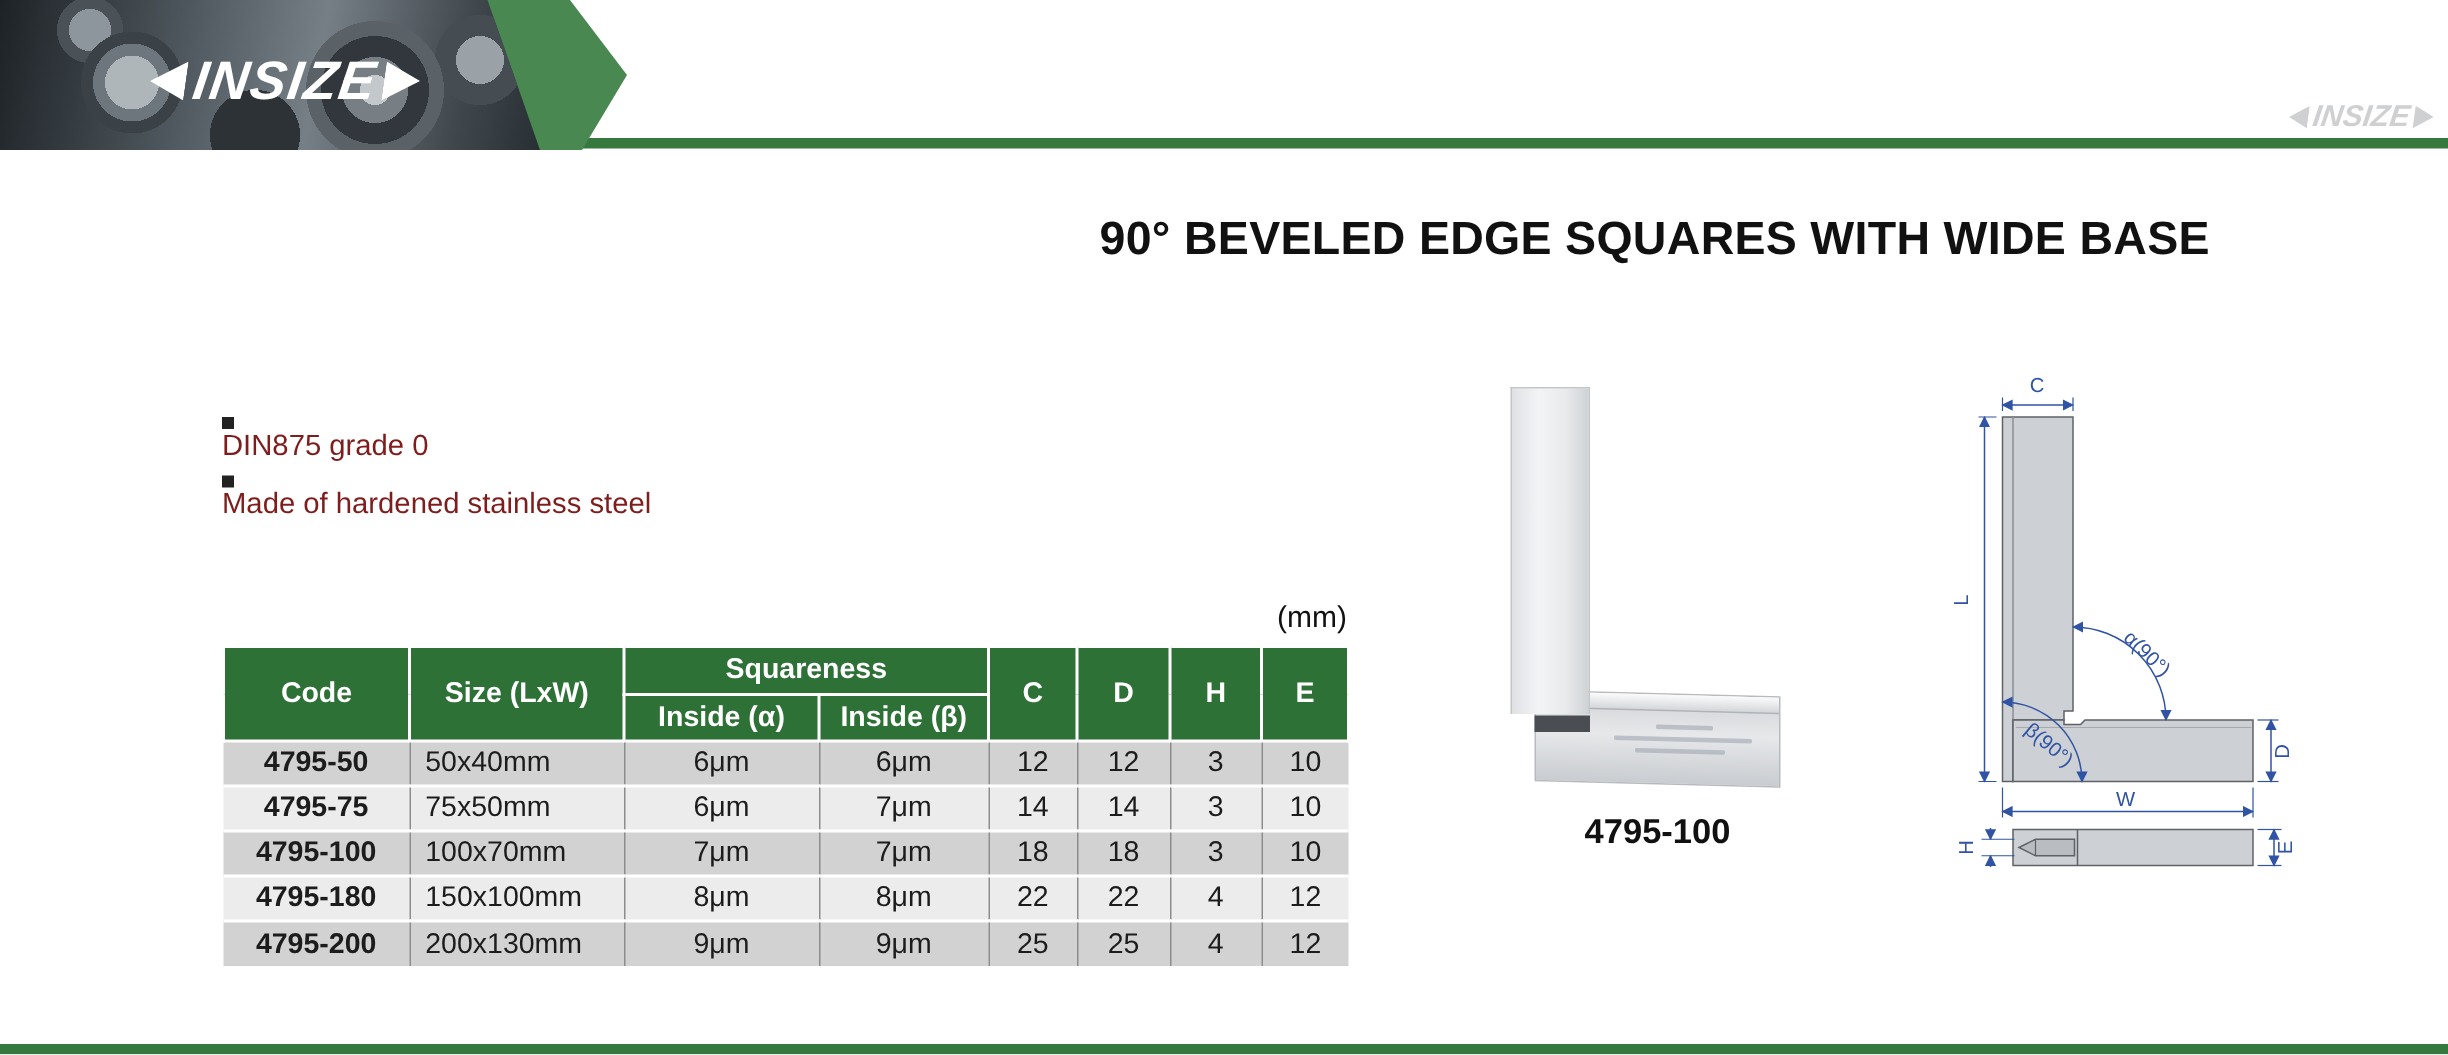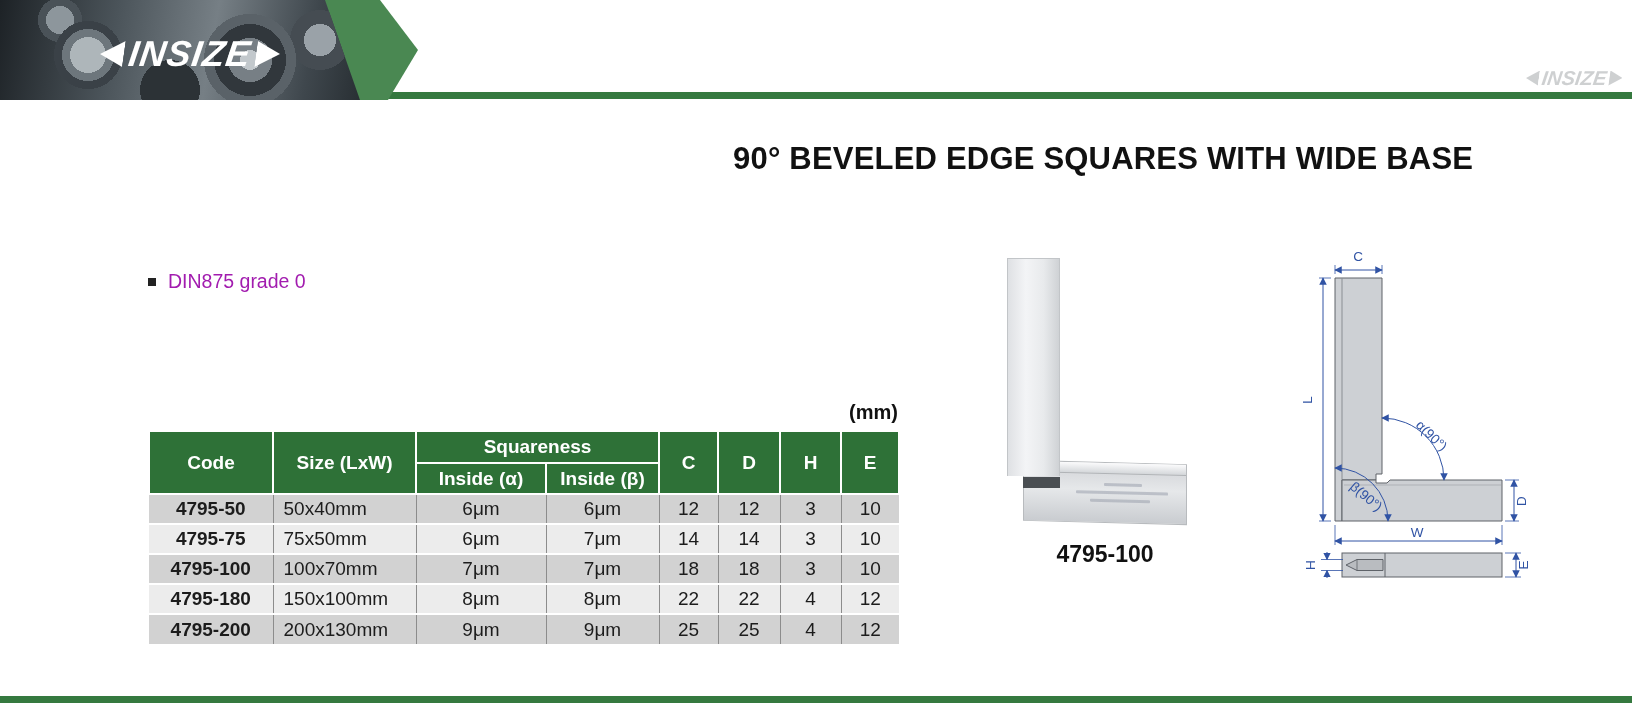"DIN875 grade 0" .features li { color: #a21caf -> #7f1d1d; flex-direction: none -> column }
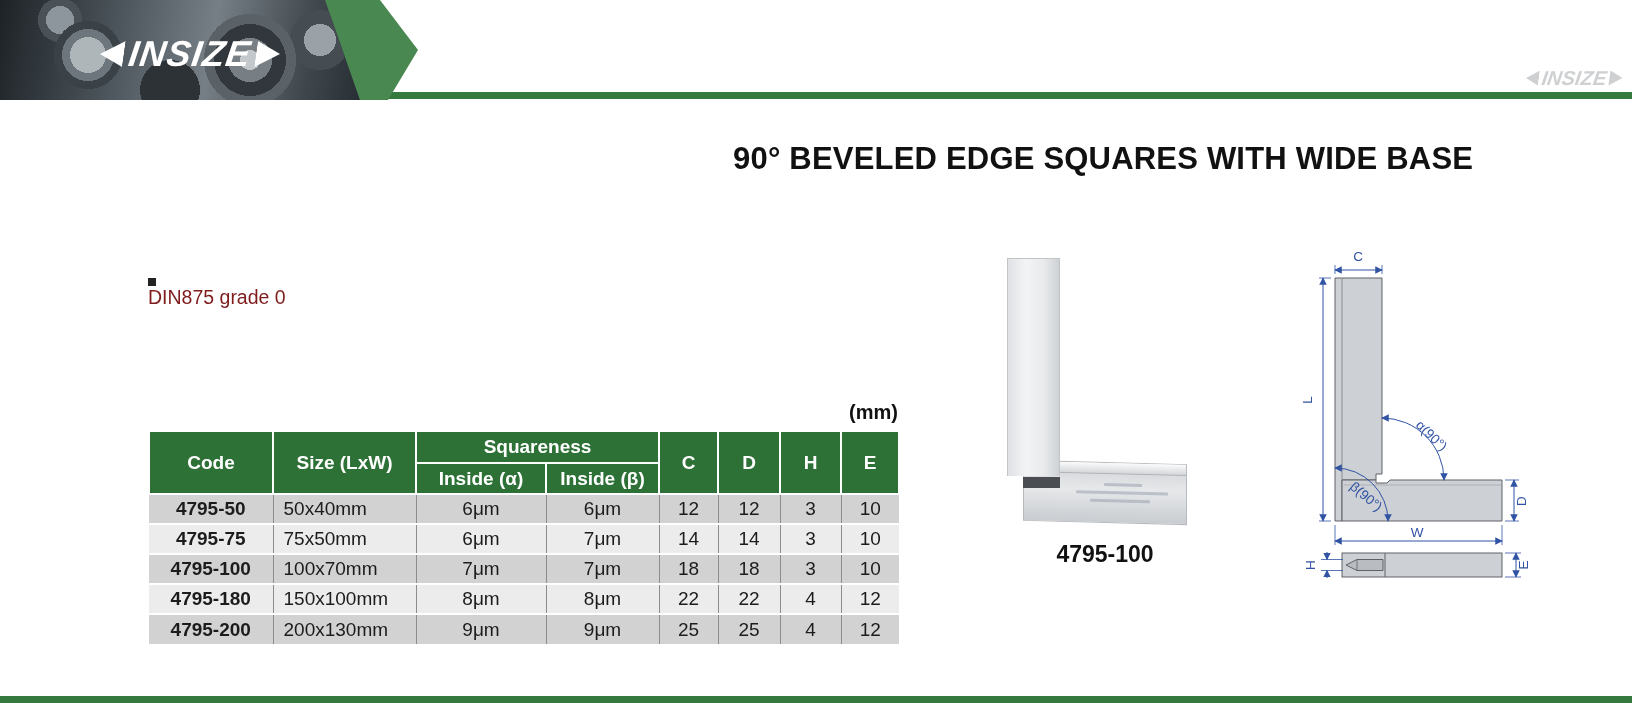"Made of hardened stainless steel" li { html: none -> <li> <span></span> <span>Made of hardened stainless steel</span> </li> }
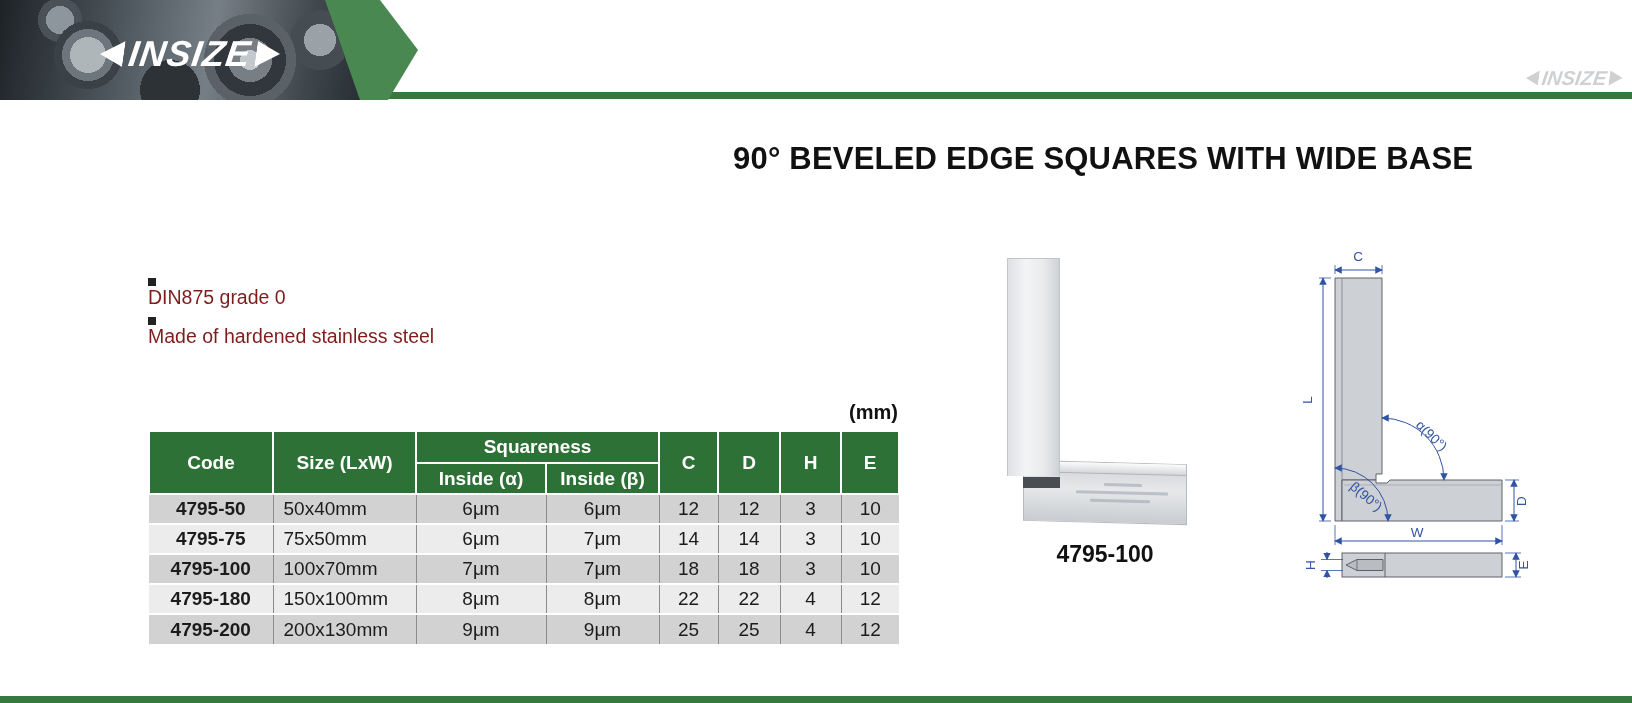"(mm)" .unit-label { font-weight: bold -> normal }
